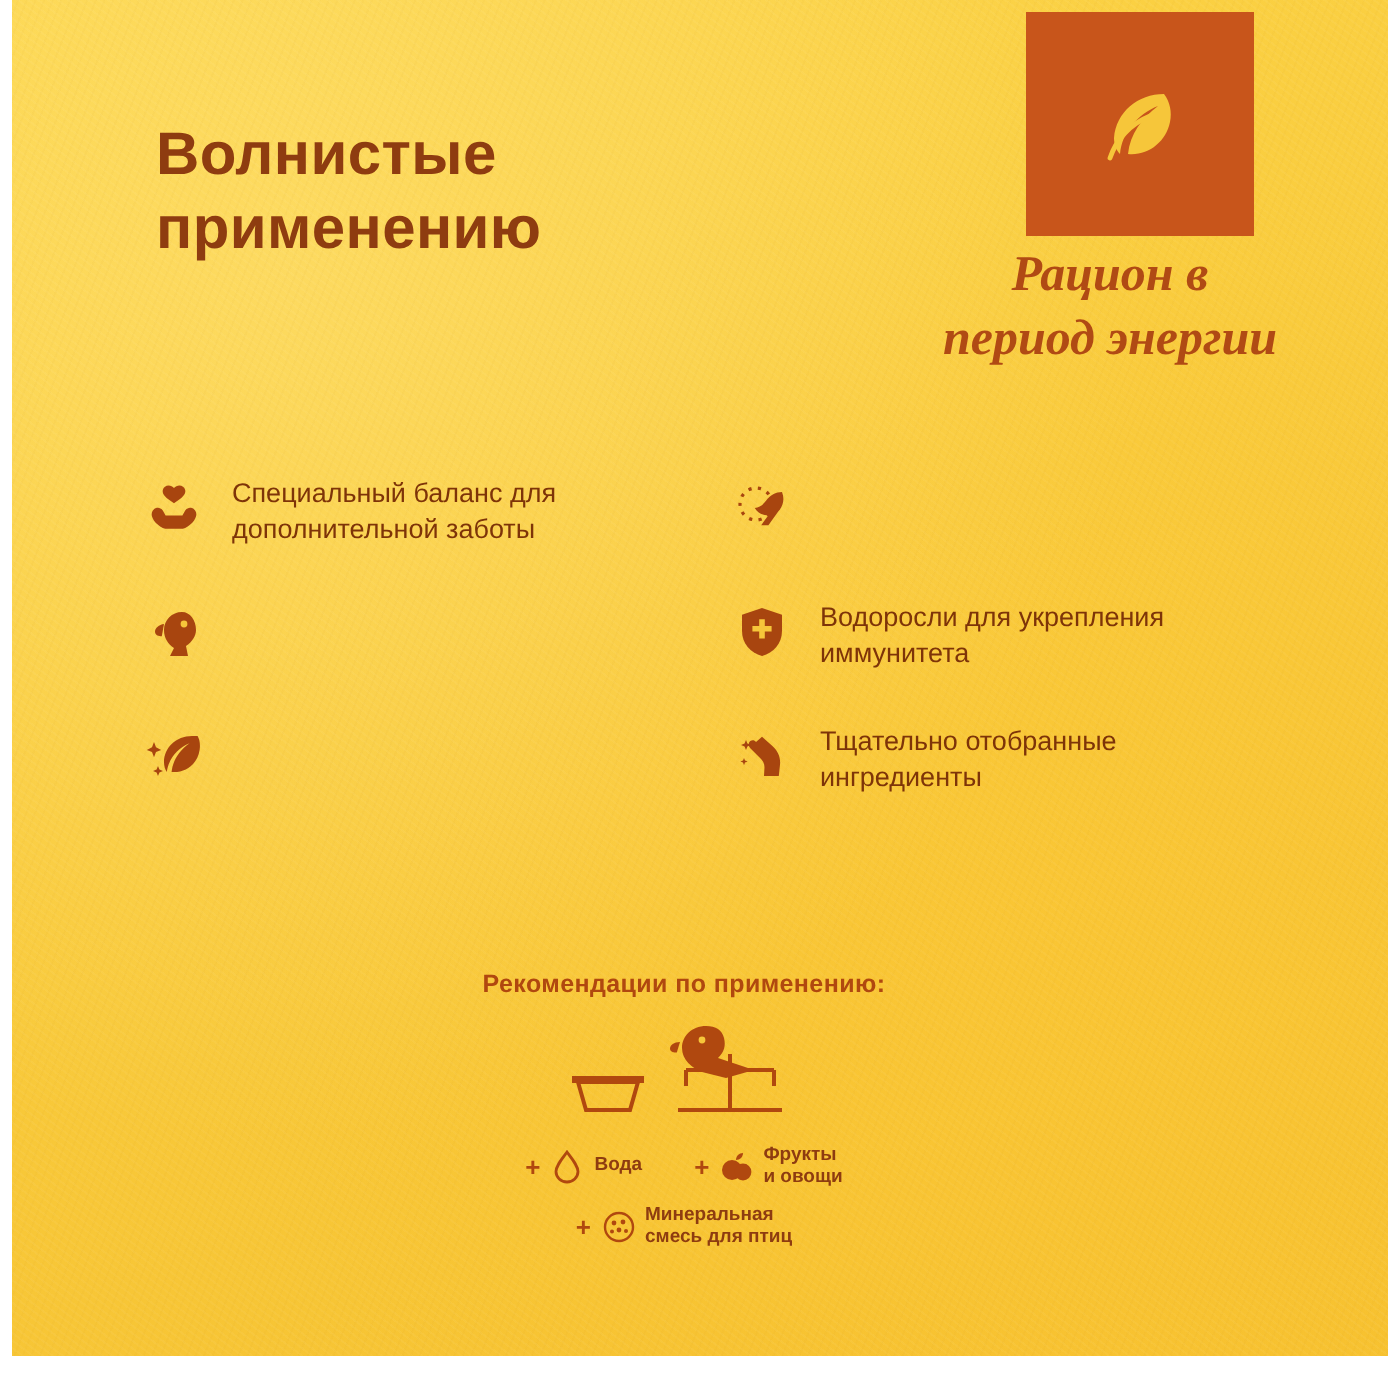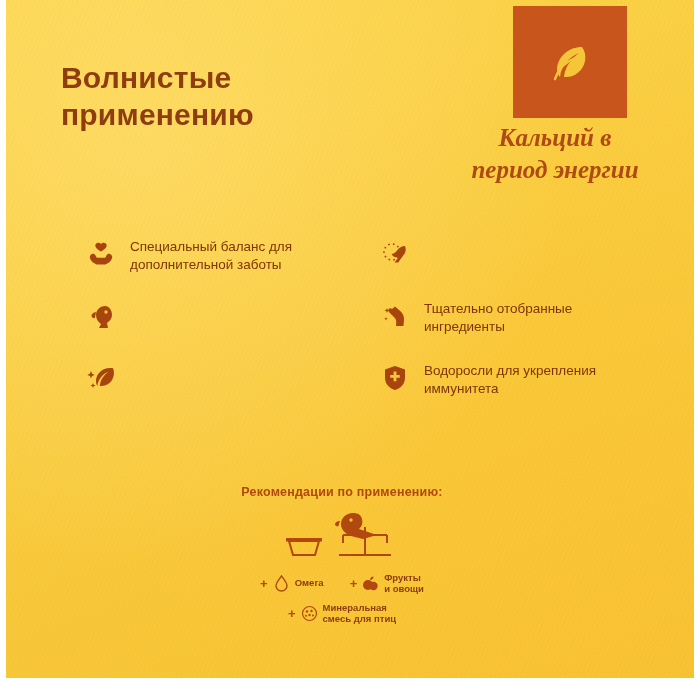"Волнистые" .title { left: 61px -> 78px }
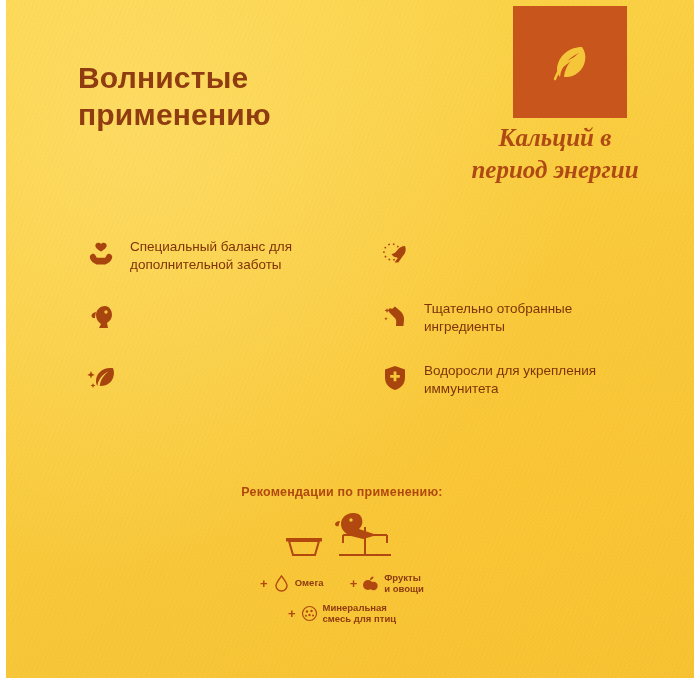"Кальций в" div { text: Кальций -> Рацион }
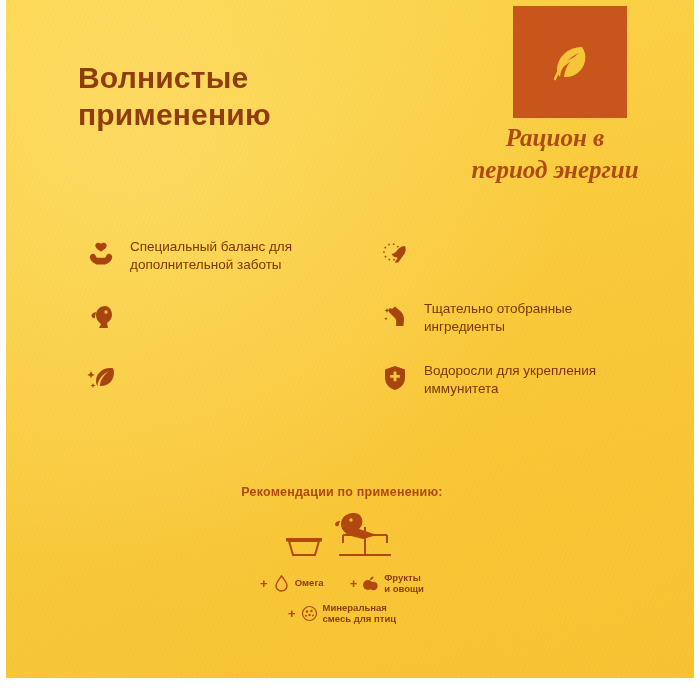"Специальный баланс для дополнительной" .features { left: 84px -> 70px }
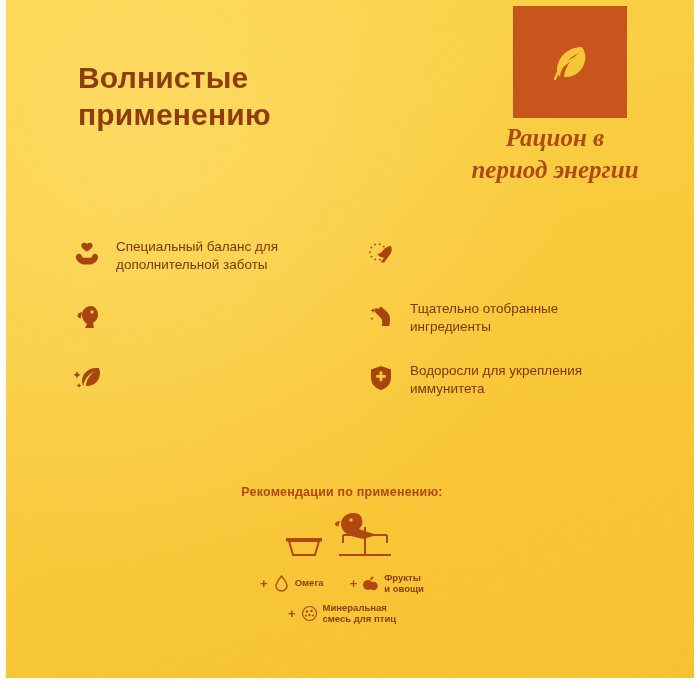"Тщательно отобранные ингредиенты" div.feature { order: before "Водоросли для укрепления иммунитета" -> after "Водоросли для укрепления иммунитета" }
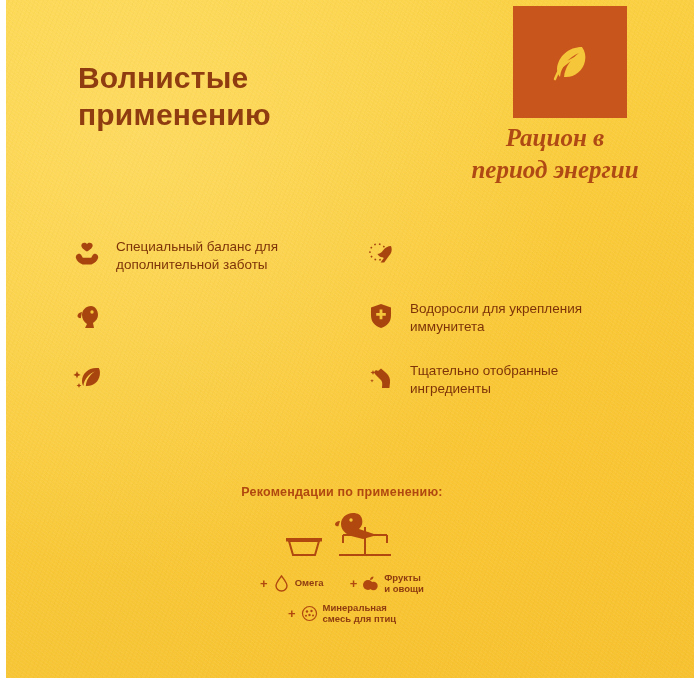"Омега" span { text: Омега -> Вода }
